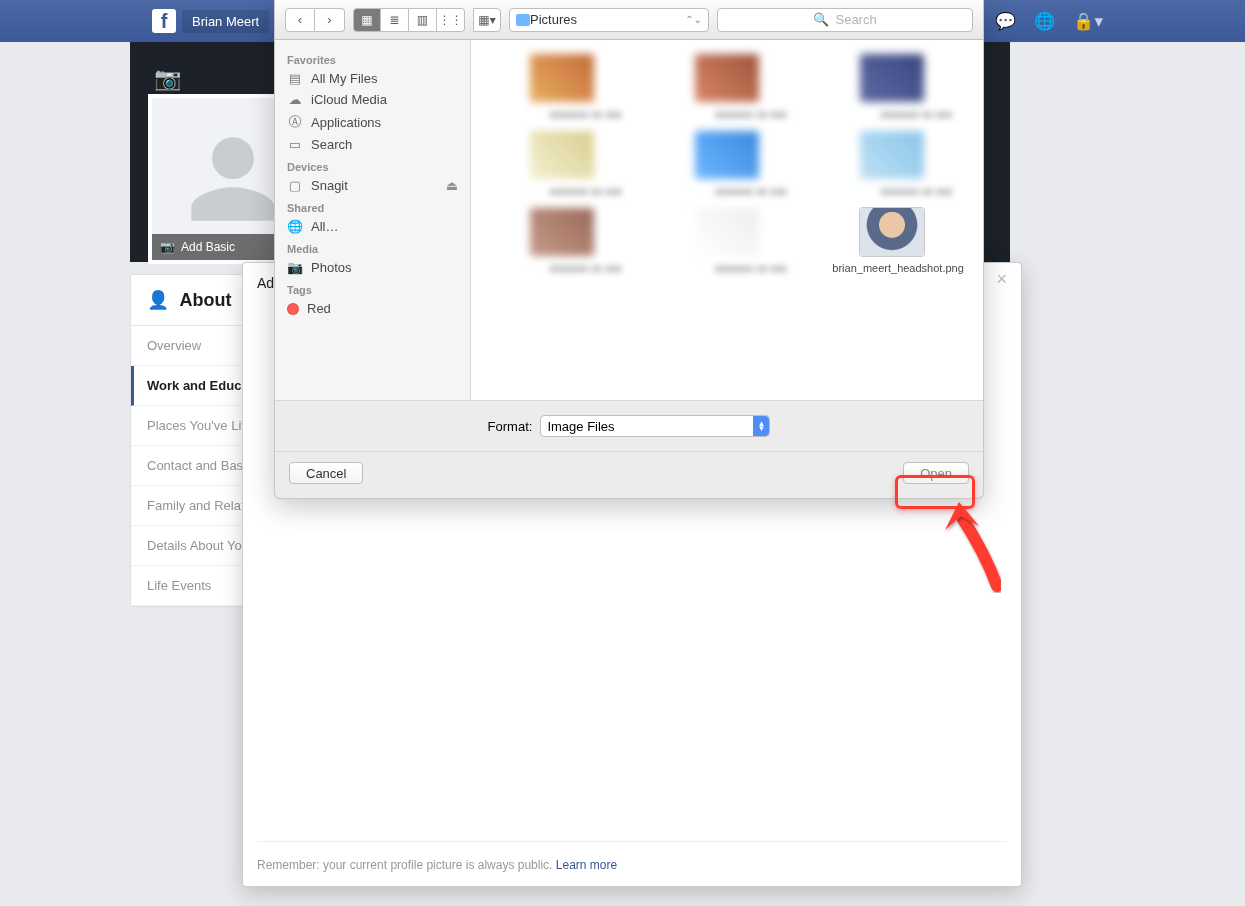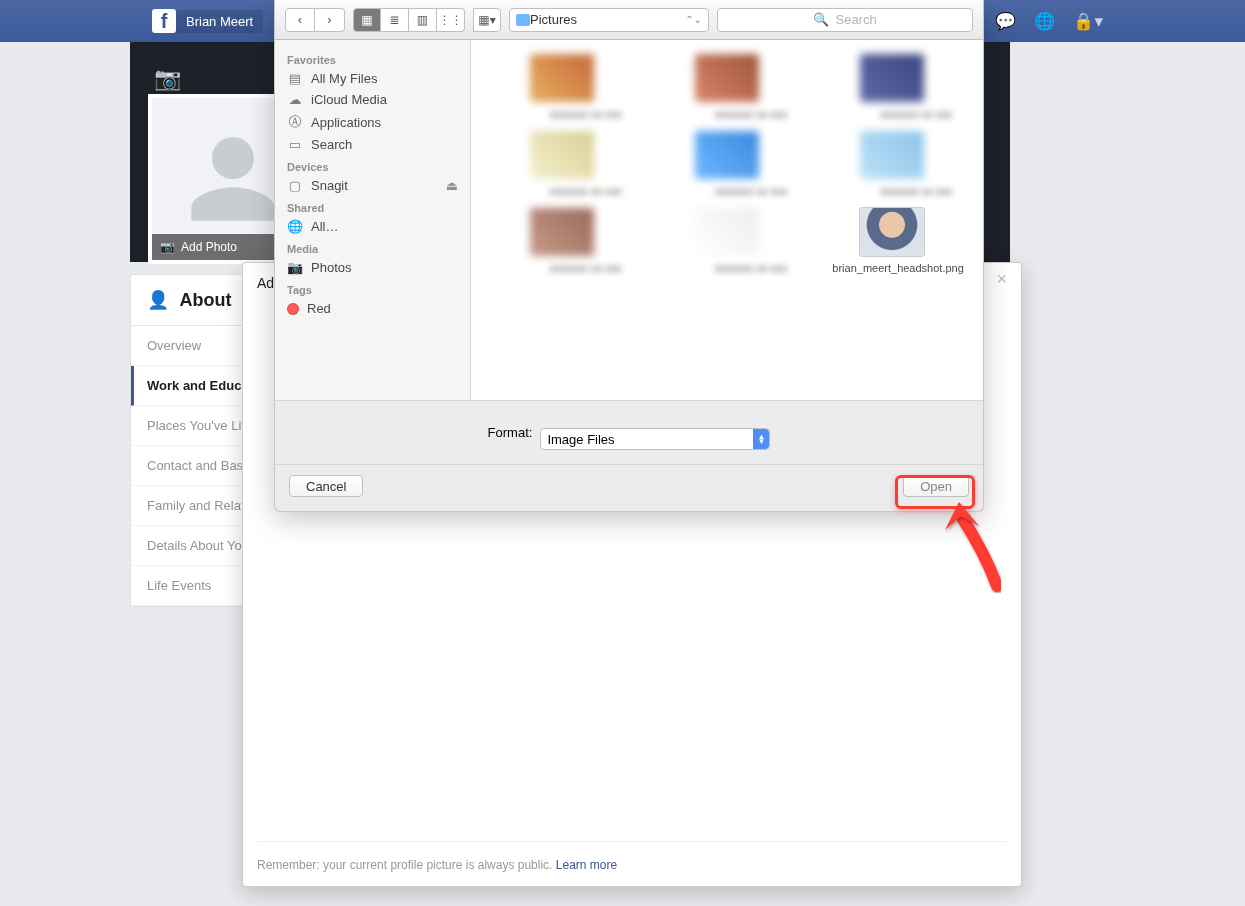"Brian Meert" .fb-name { margin-left: none -> 6px }
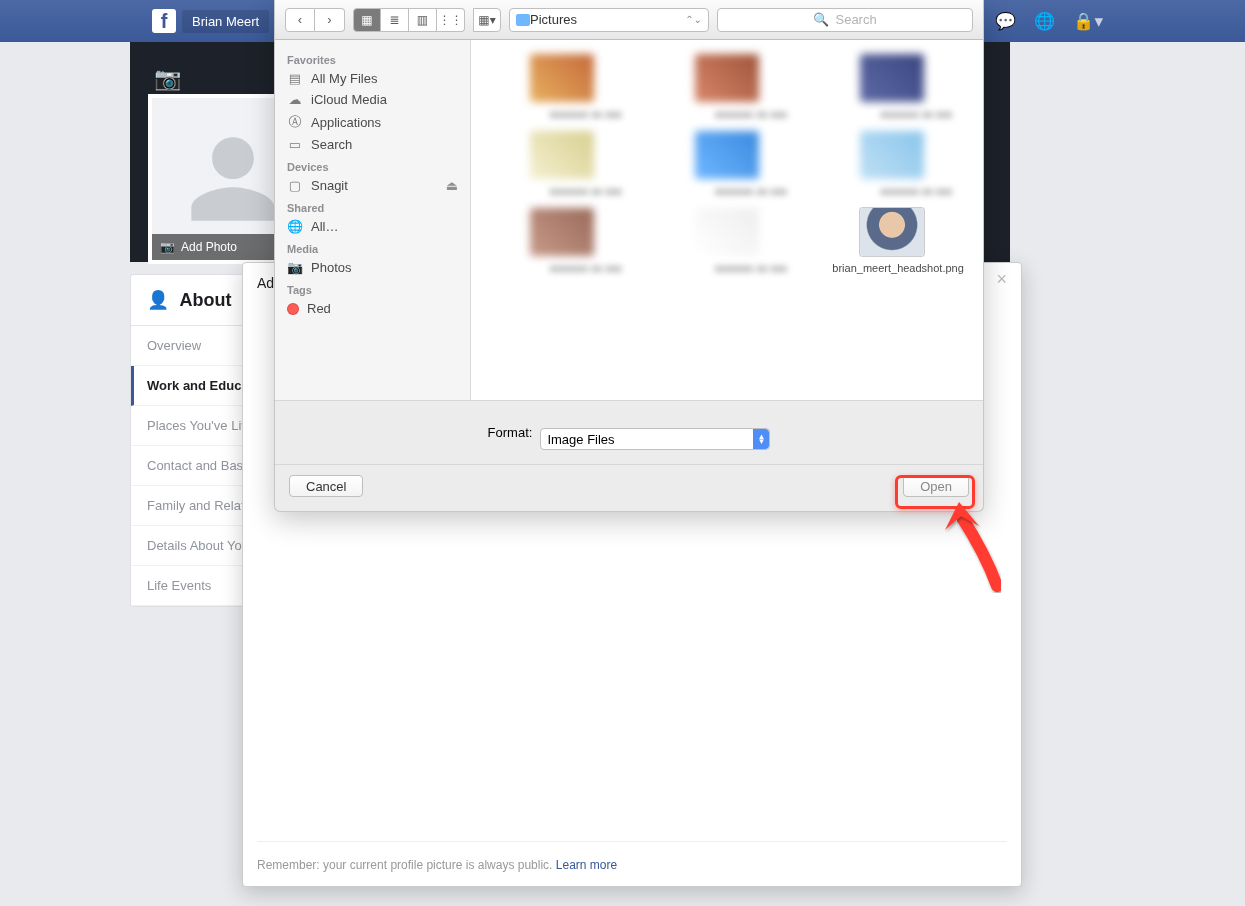"Add Photo" span { text: Photo -> Basic }
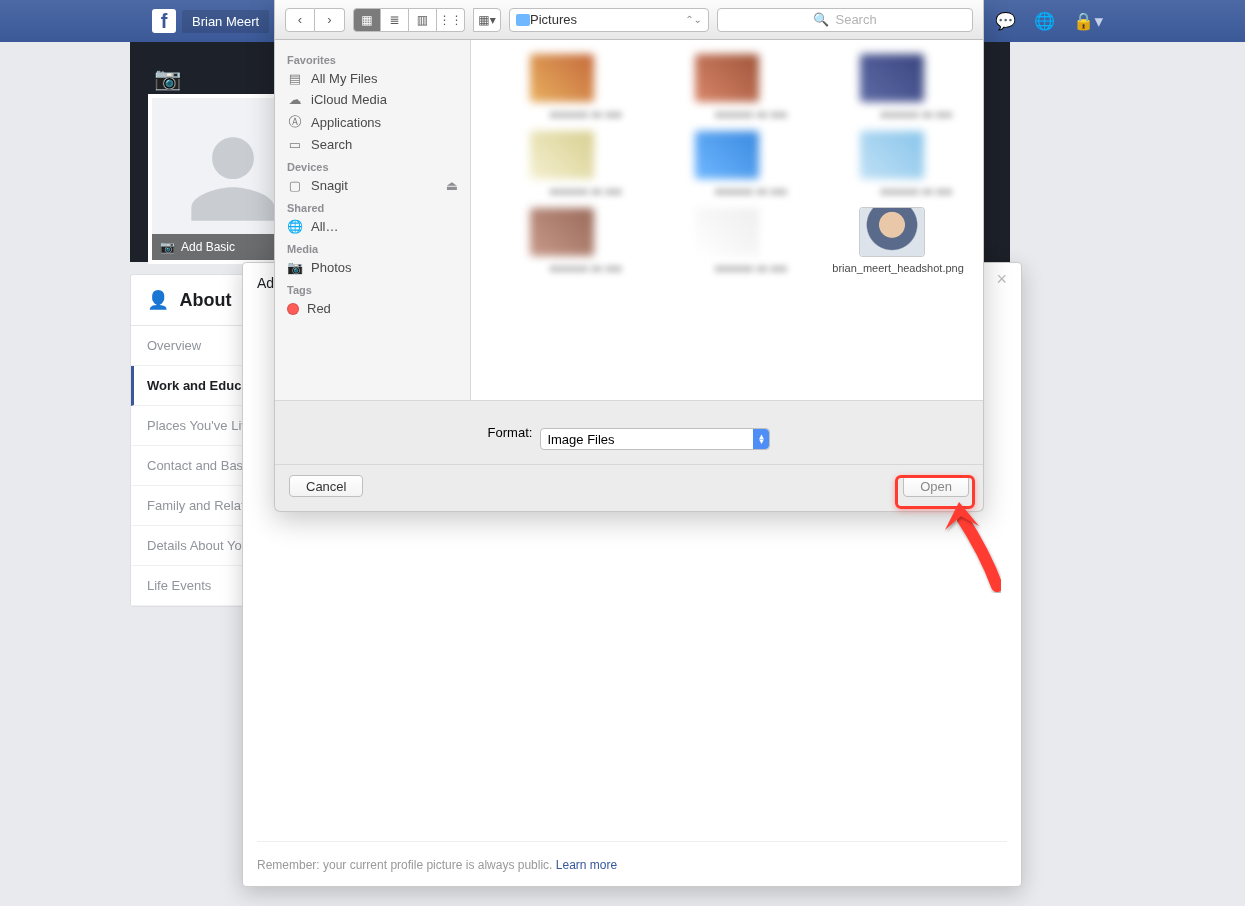"Image Files" .format-row select, .format-row .sel { margin-top: 13px -> none }
